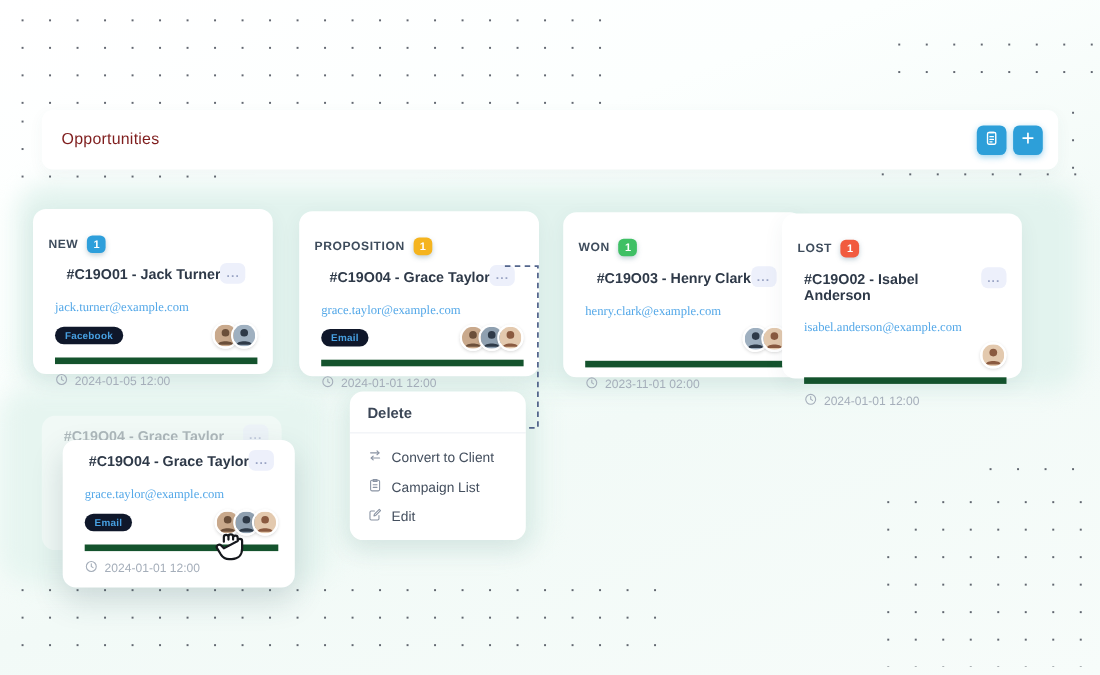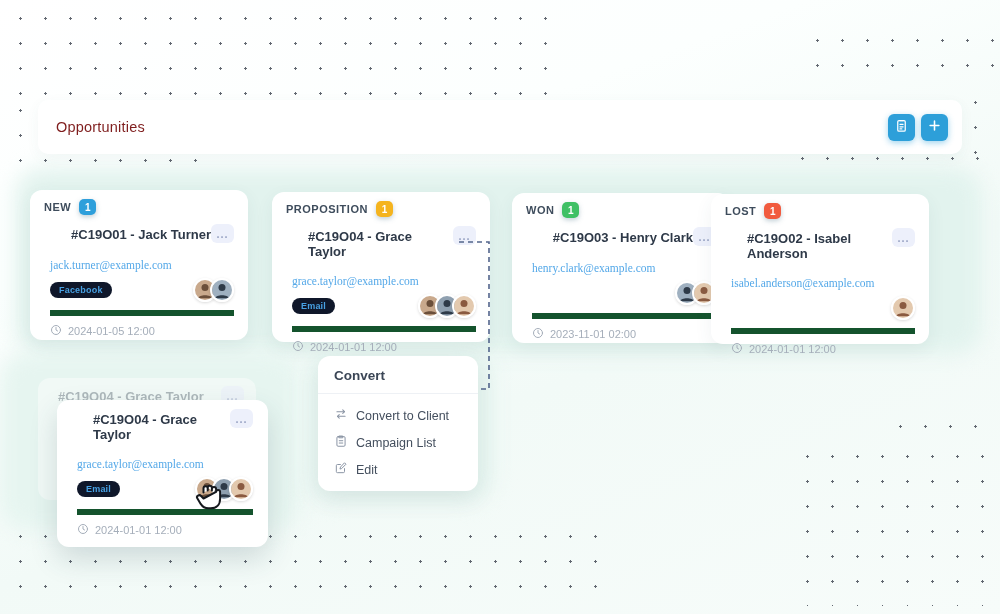"NEW" .panel { padding: 9px 12px 0 12px -> 24px 12px 0 12px }
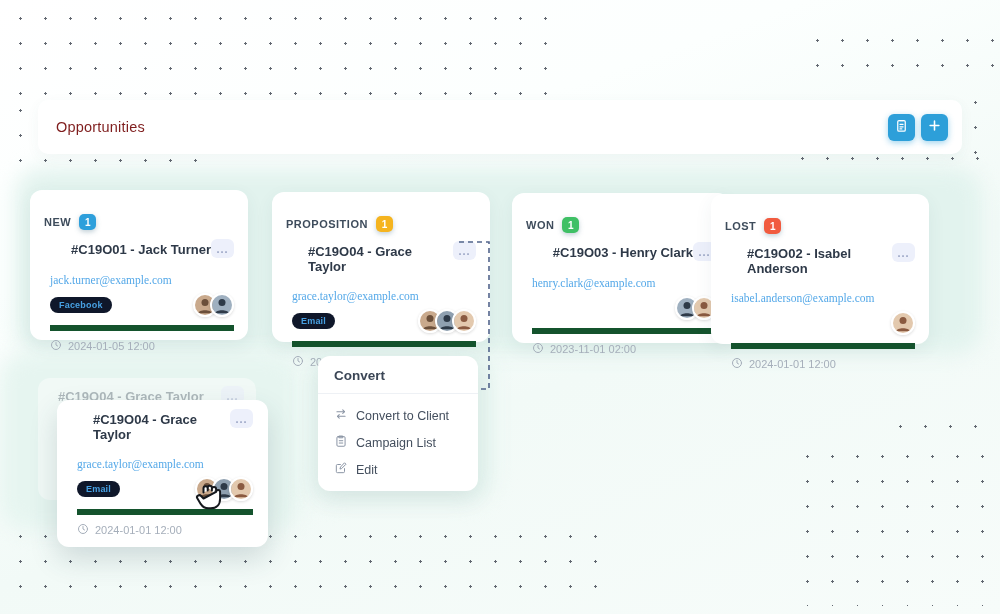"#C19O01 - Jack Turner" .card-title-row { justify-content: flex-end -> center; margin-left: 16px -> none }
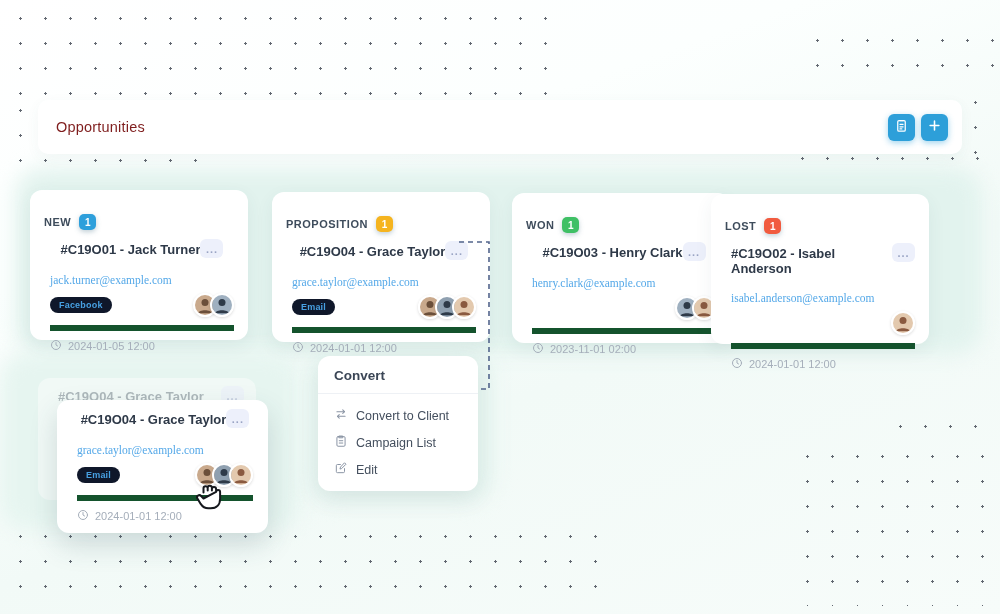"Convert" div.actions-title { text: Convert -> Delete }
